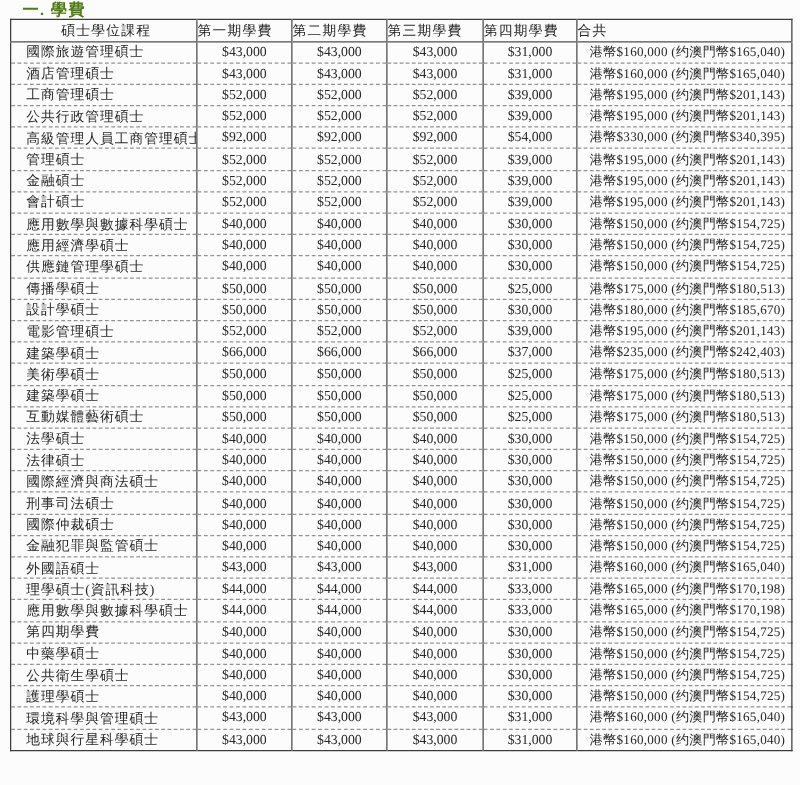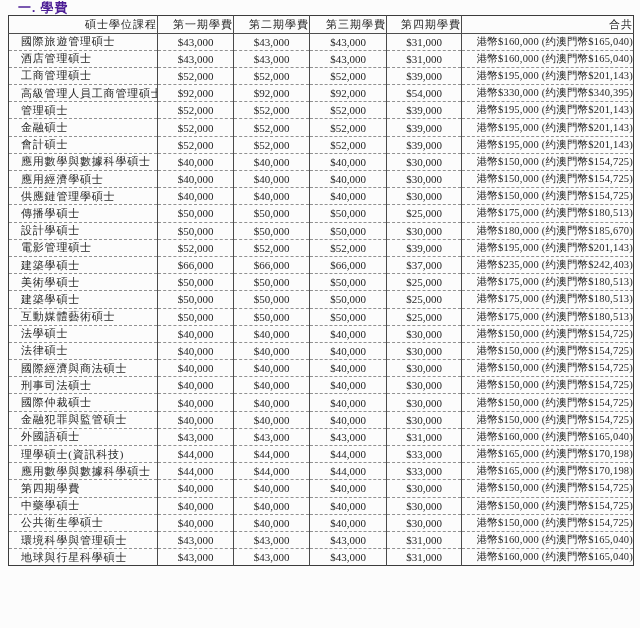"一. 學費" .page-title { color: #4c1d95 -> #4d7c0f }
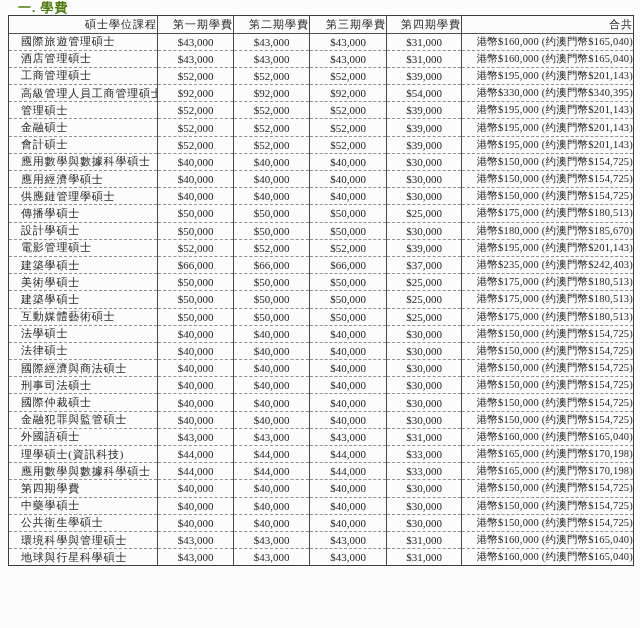"碩士學位課程" thead th.col-program { text-align: right -> center }
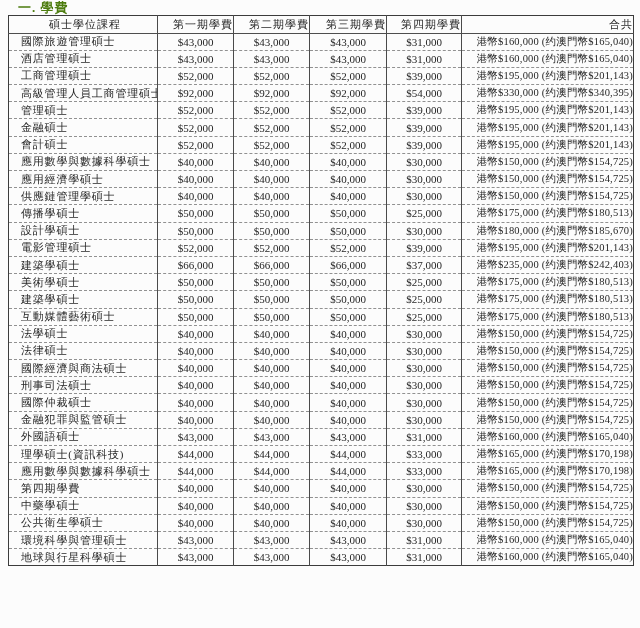"第一期學費" thead th { text-align: right -> left }
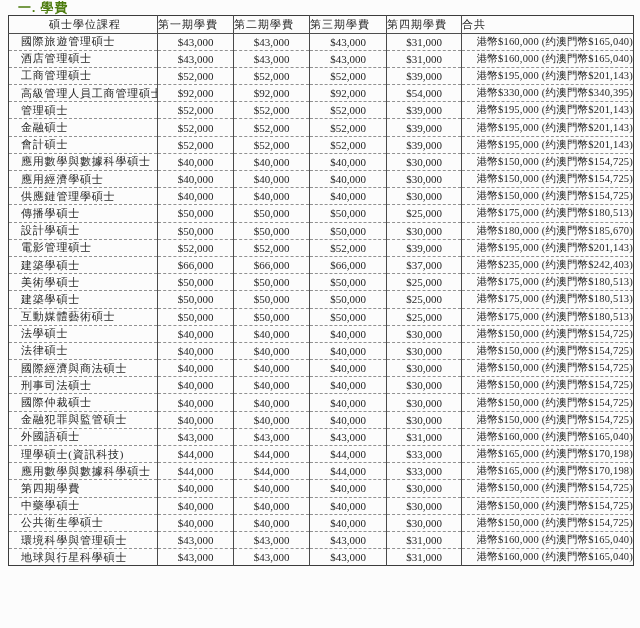"港幣$160,000 (约澳門幣$165,040)" td.col-total { text-align: right -> center }
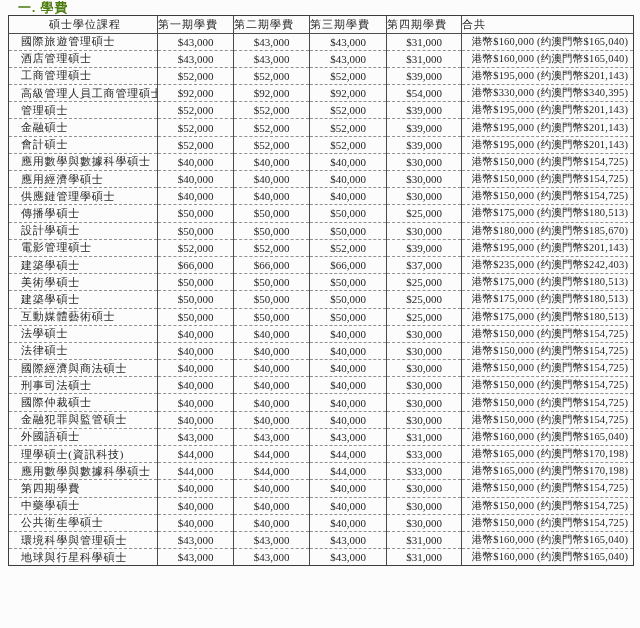"公共行政管理碩士" tr { html: none -> <tr> <td>公共行政管理碩士</td> <td>$52,000</td> <td>$52,000</td> <td>$52,000</td> <td>$39,000</td> <td>港幣$195,000 (约澳門幣$201,143)</td> </tr> }
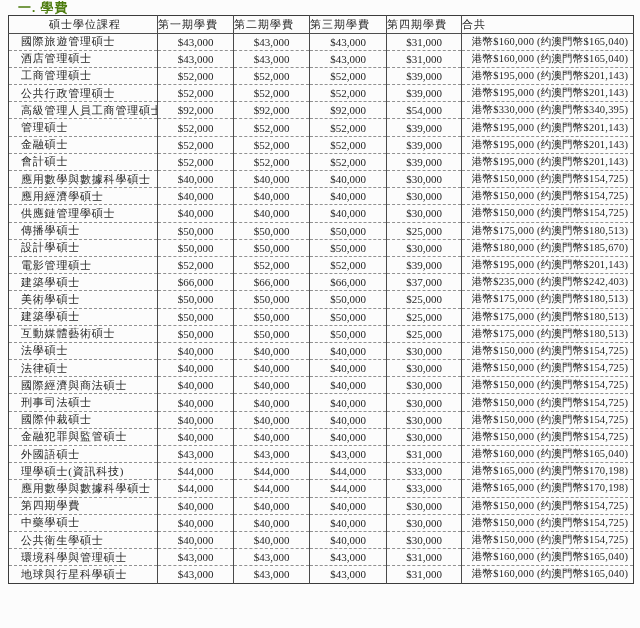"護理學碩士" tr { html: none -> <tr> <td>護理學碩士</td> <td>$40,000</td> <td>$40,000</td> <td>$40,000</td> <td>$30,000</td> <td>港幣$150,000 (约澳門幣$154,725)</td> </tr> }
